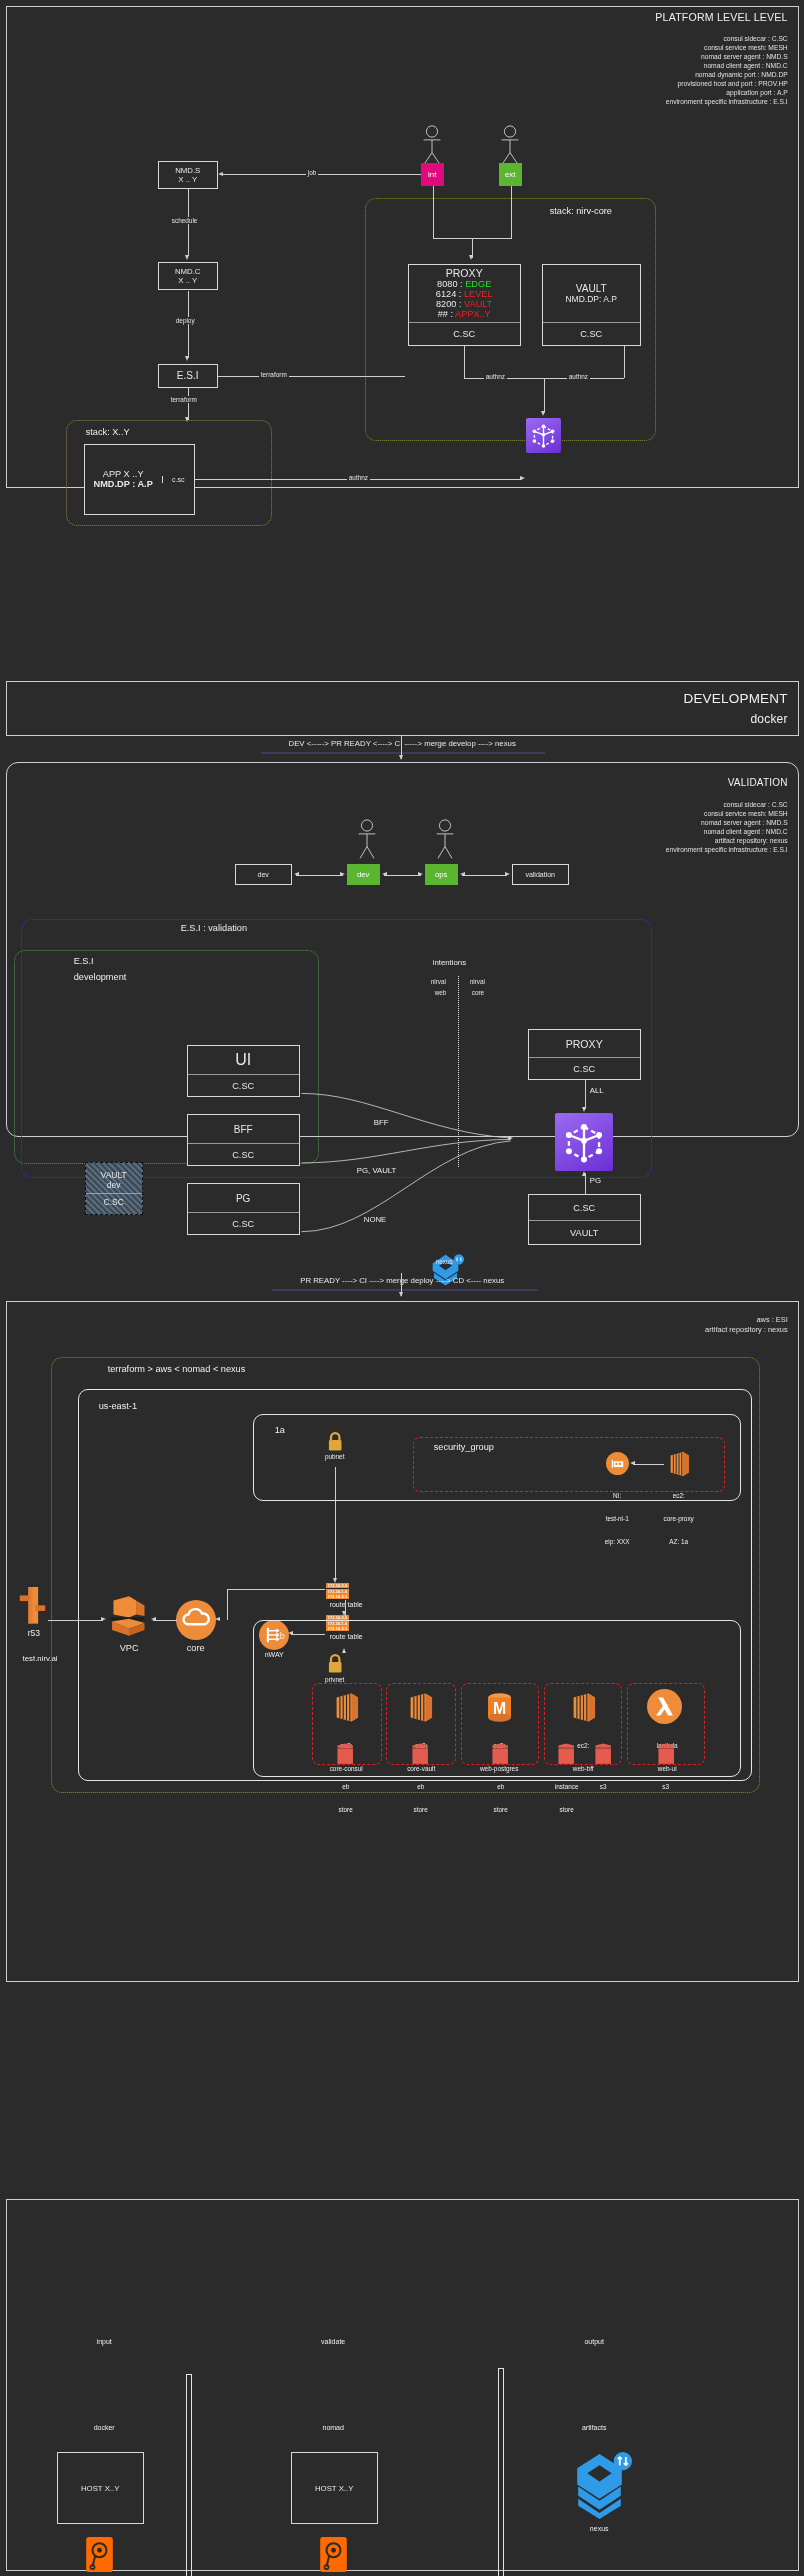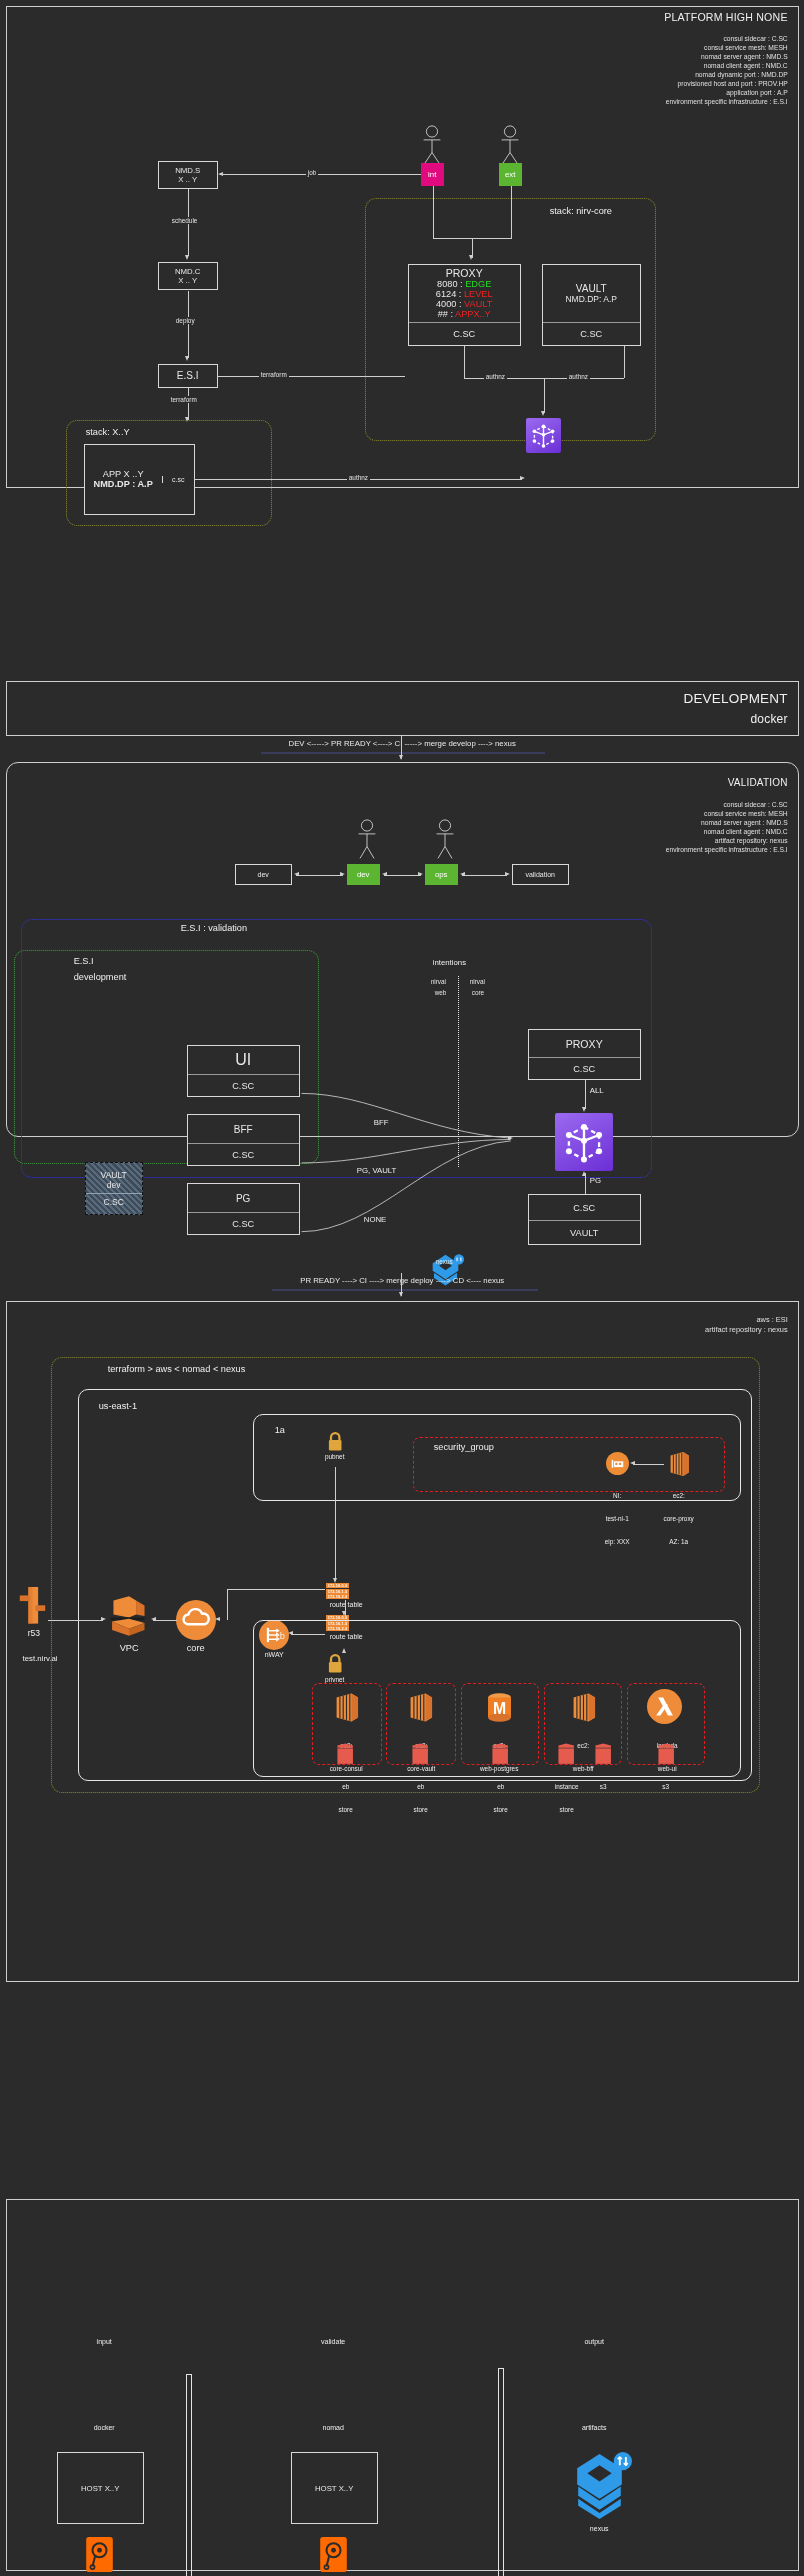"PLATFORM HIGH NONE" div.panel-title { text: HIGH NONE -> LEVEL LEVEL }
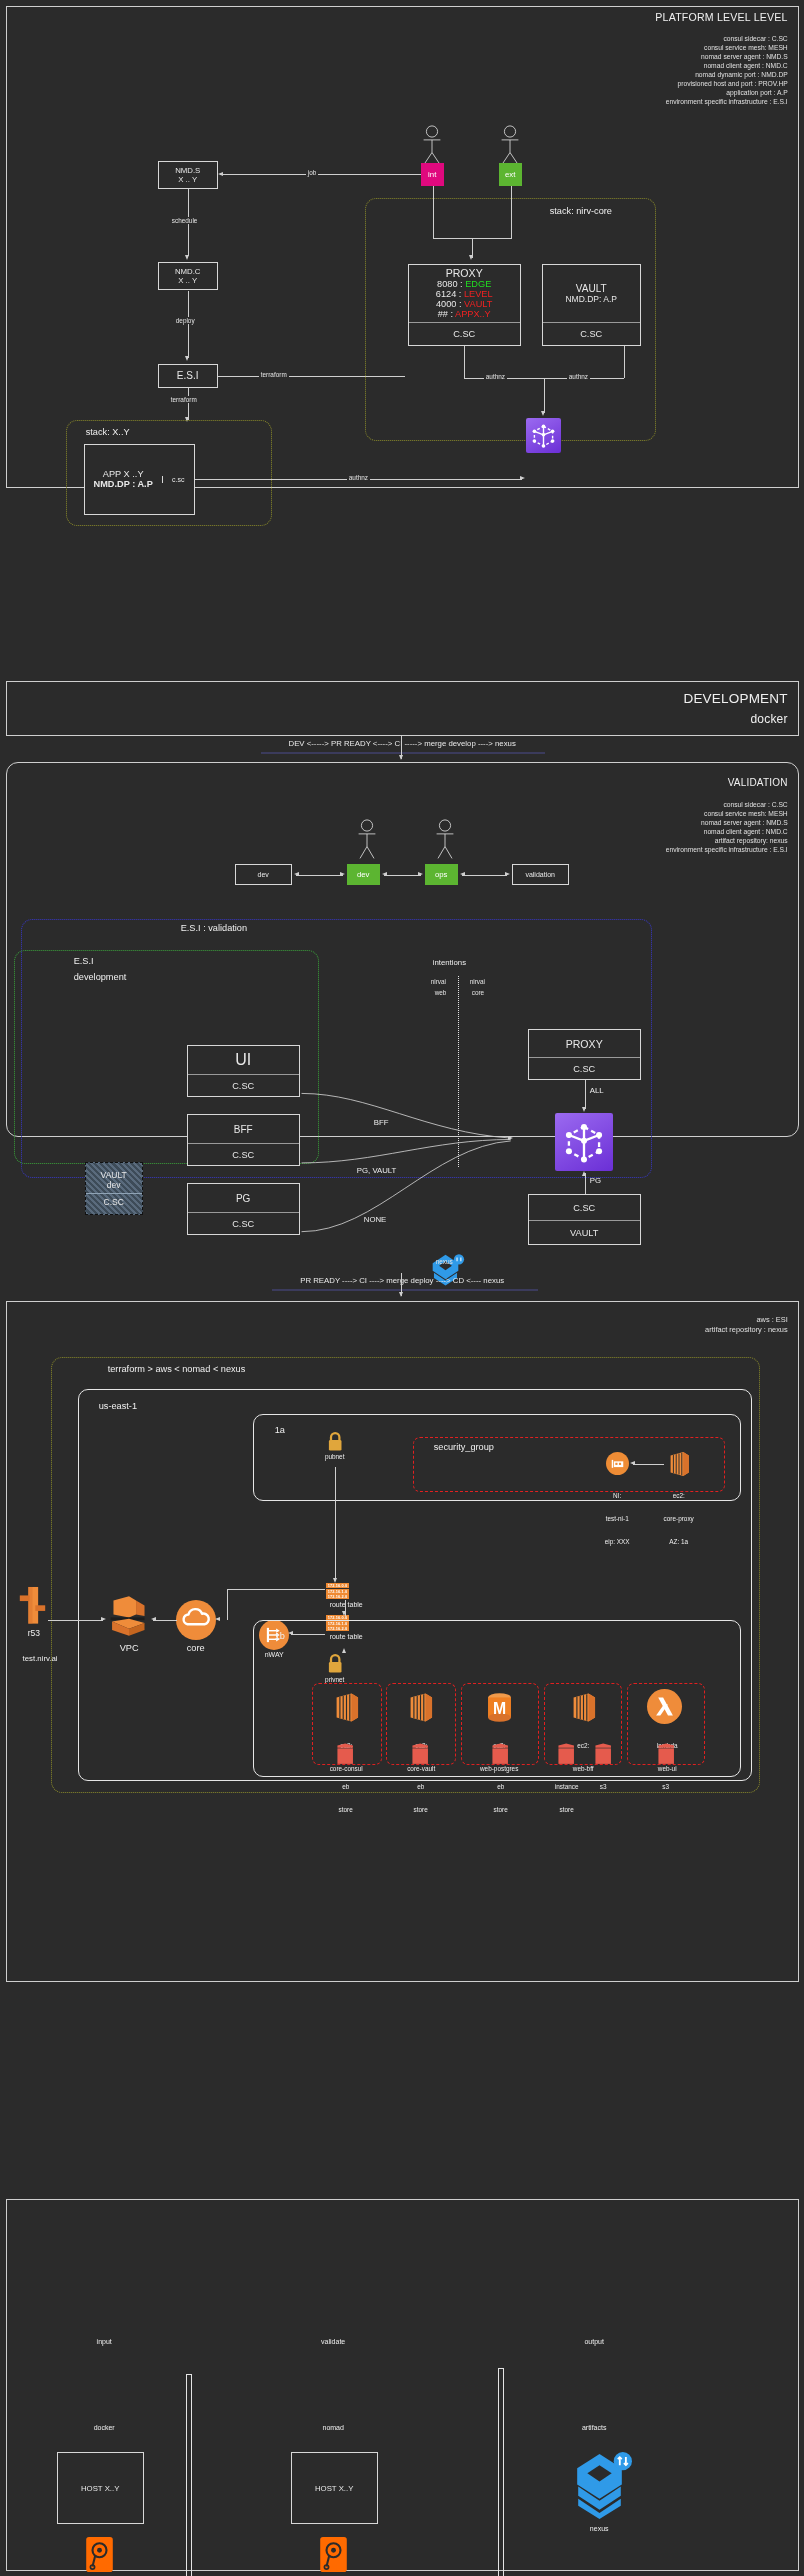"4000 :" span { text: 4000 -> 8200 }
